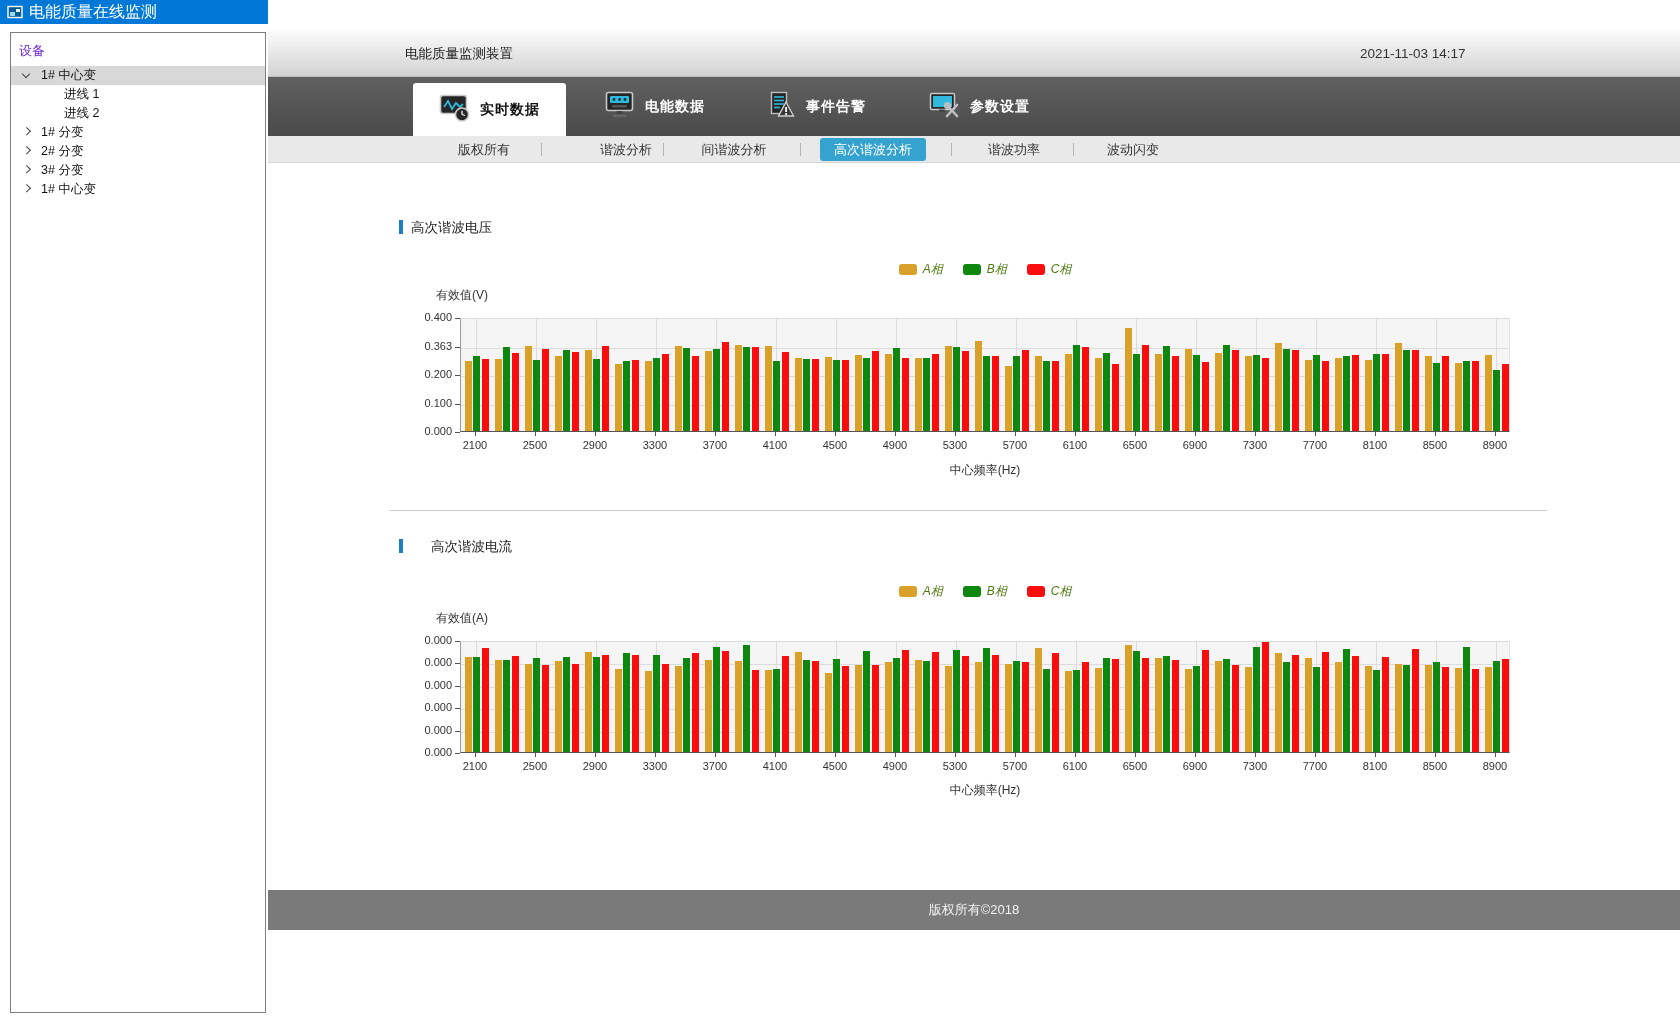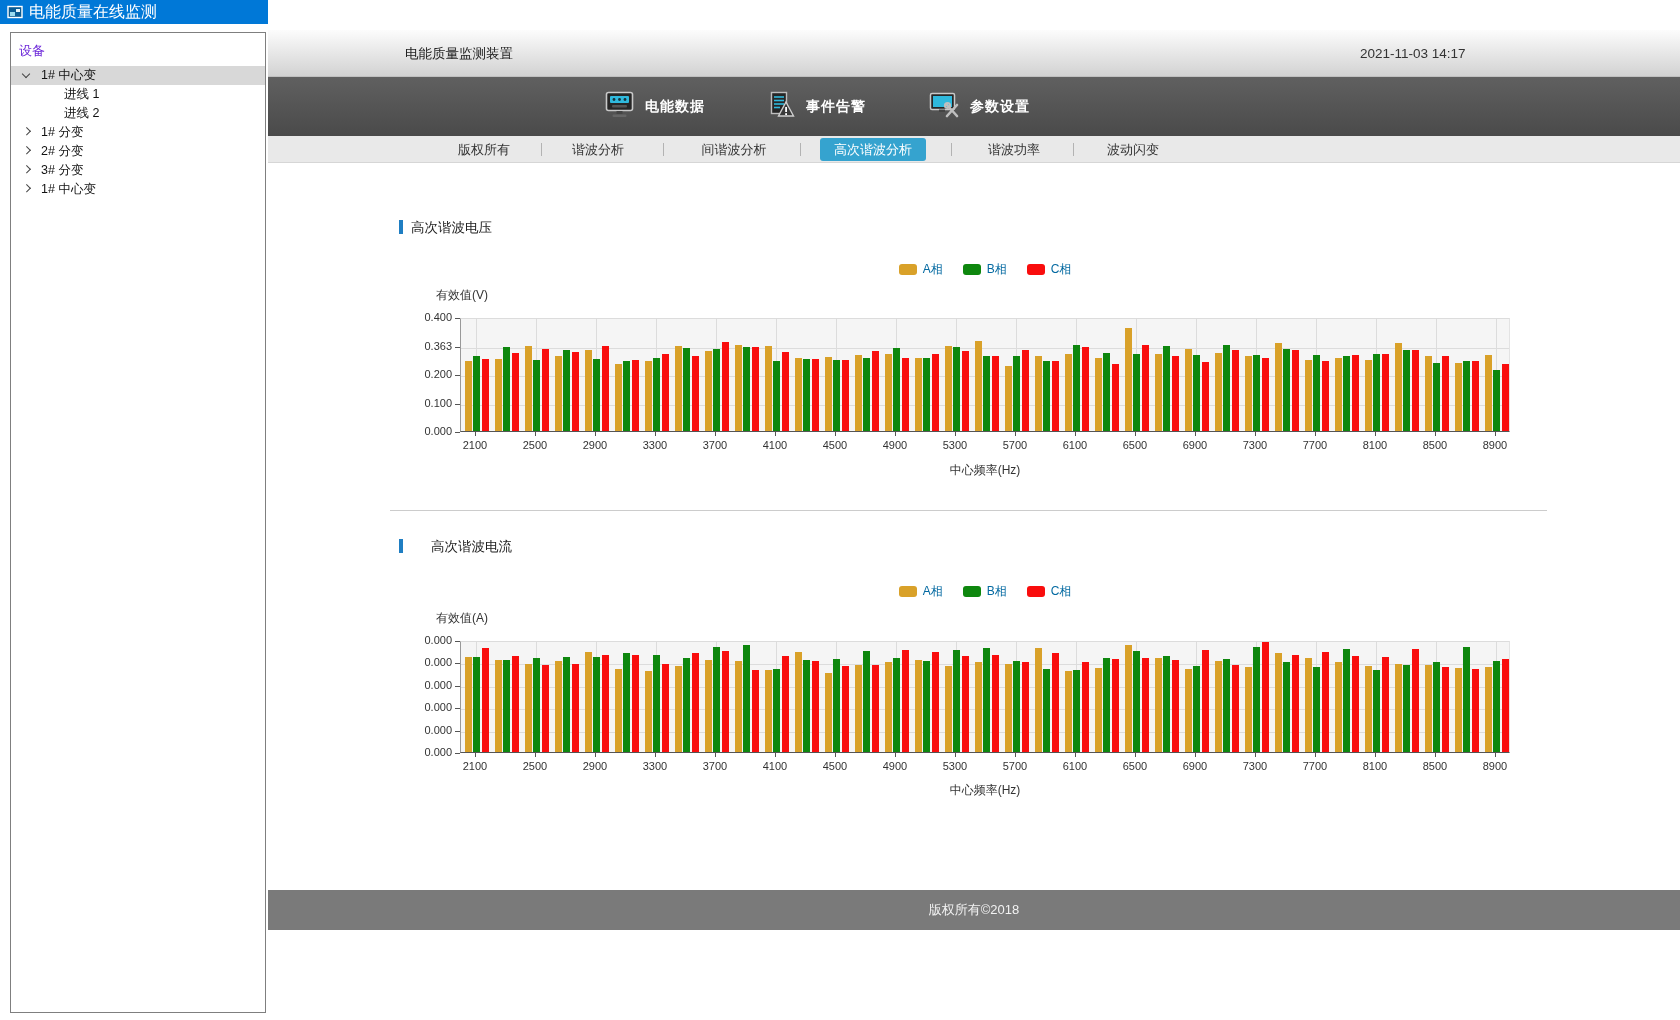"实时数据" div.tab { html: none -> <div> <span><svg> <rect></rect> <polyline></polyline> <circle></circle> <line></line> <line></line> </svg></span> <span>实时数据</span> </div> }
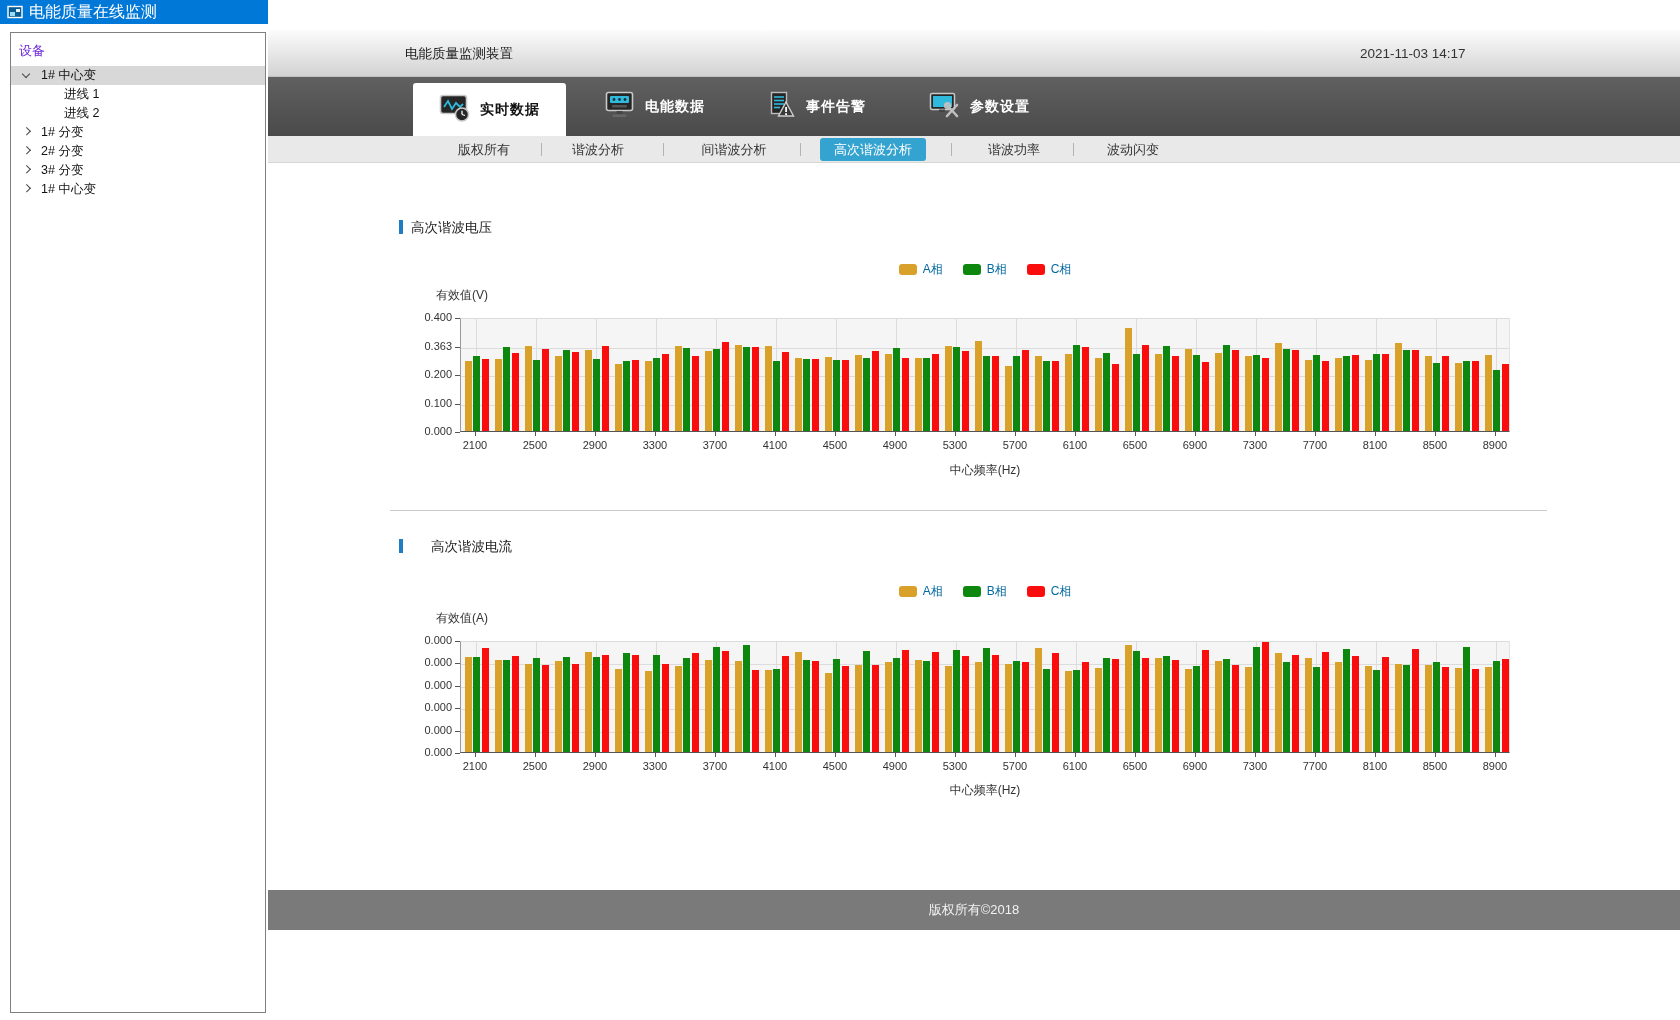"谐波分析" div.subtab { left: 330px -> 358px }
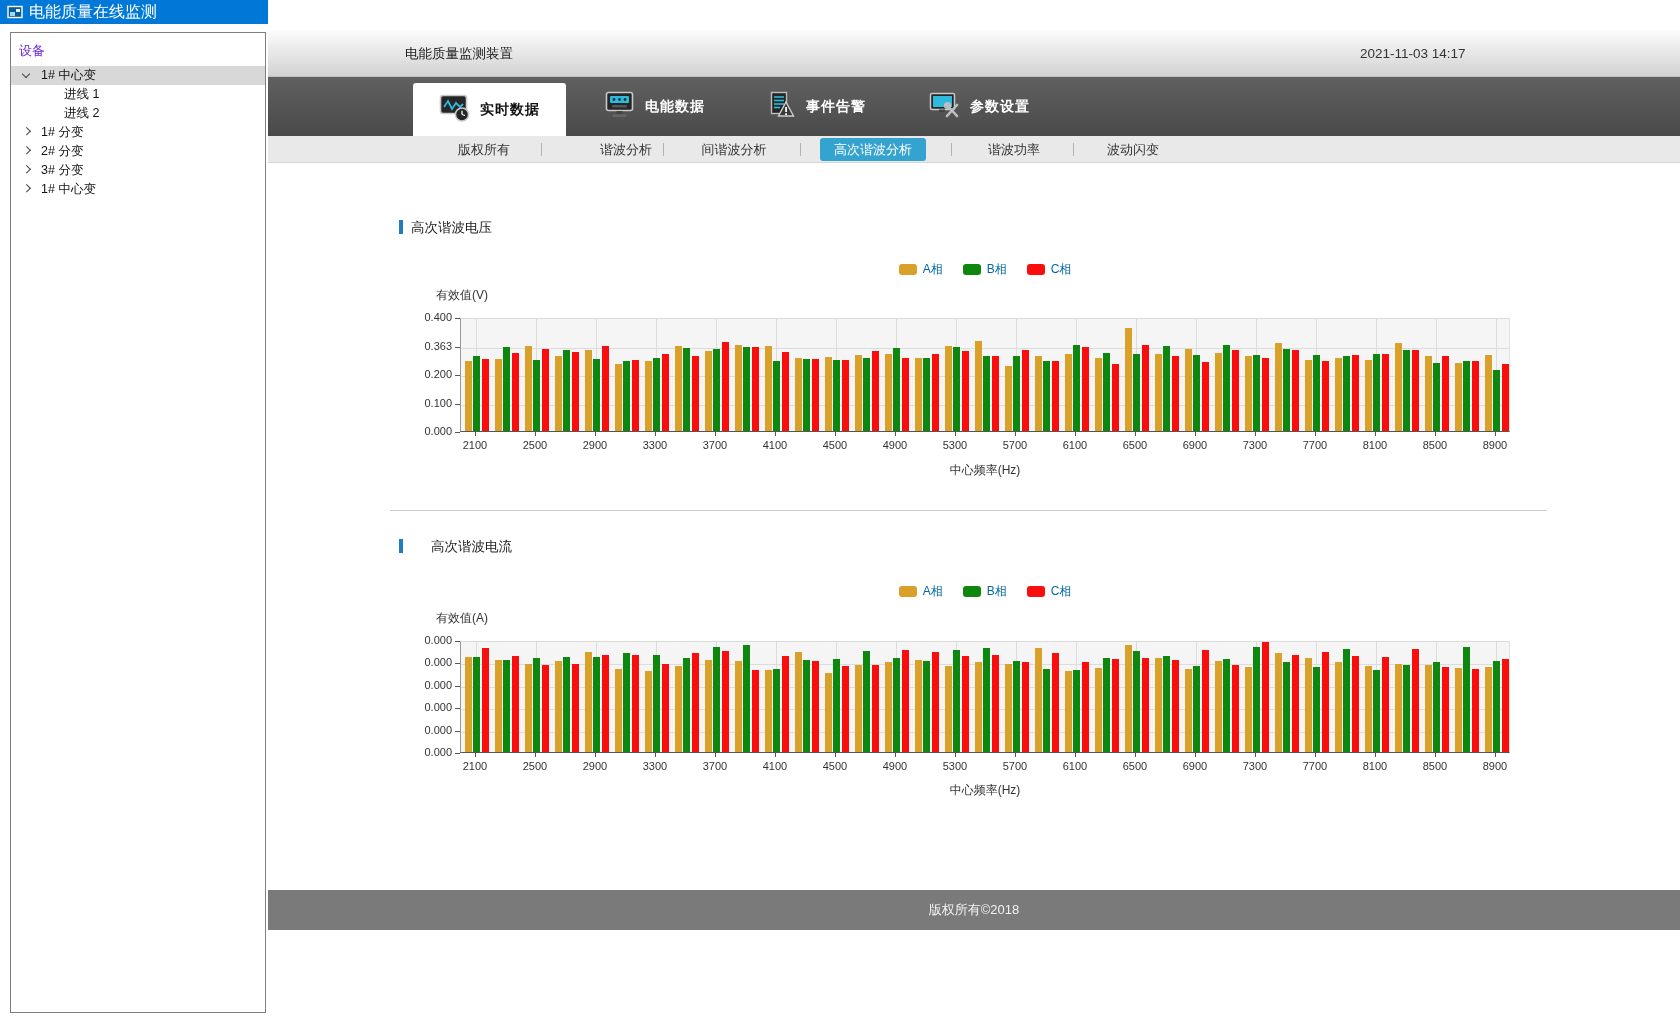"A相" .legend-label { color: #0369a1 -> #4d7c0f; font-style: none -> italic }
